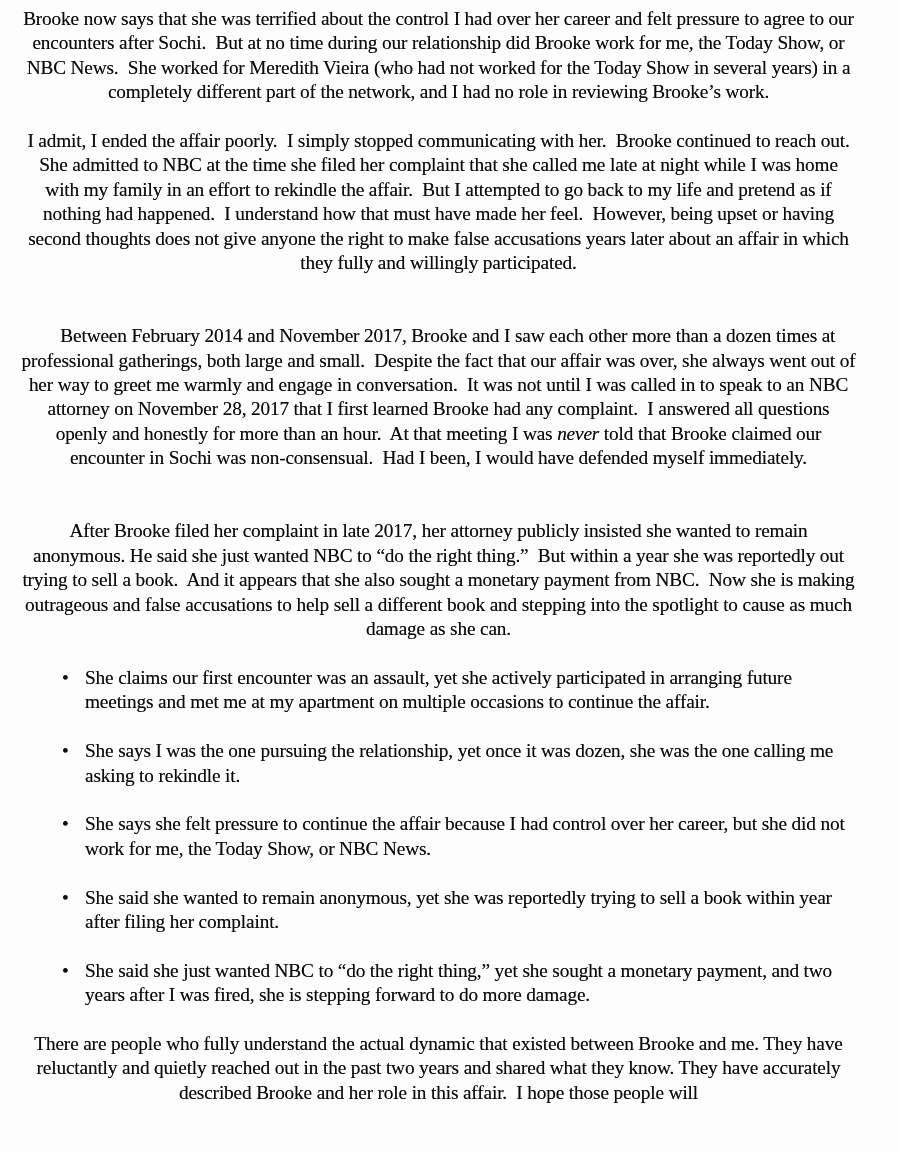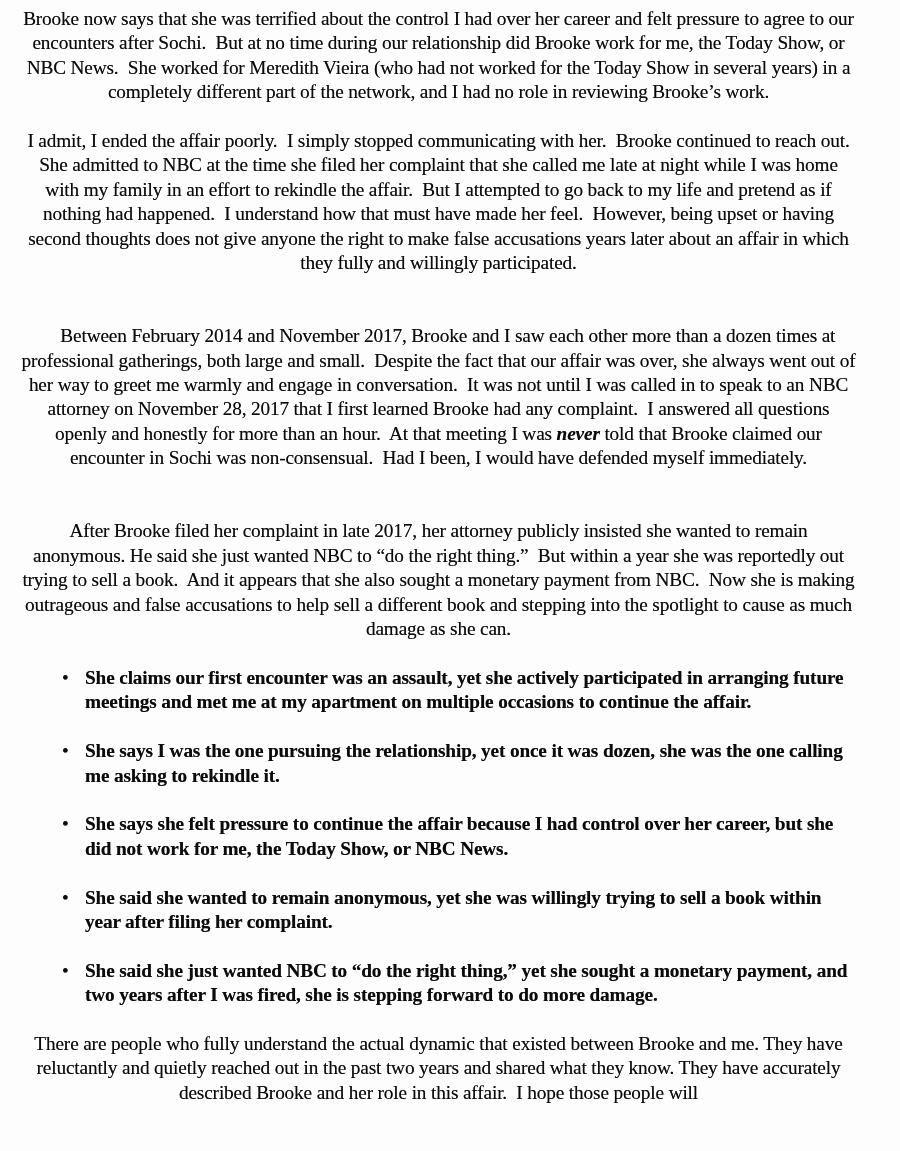"never" .em-bi { font-weight: 700 -> 400 }
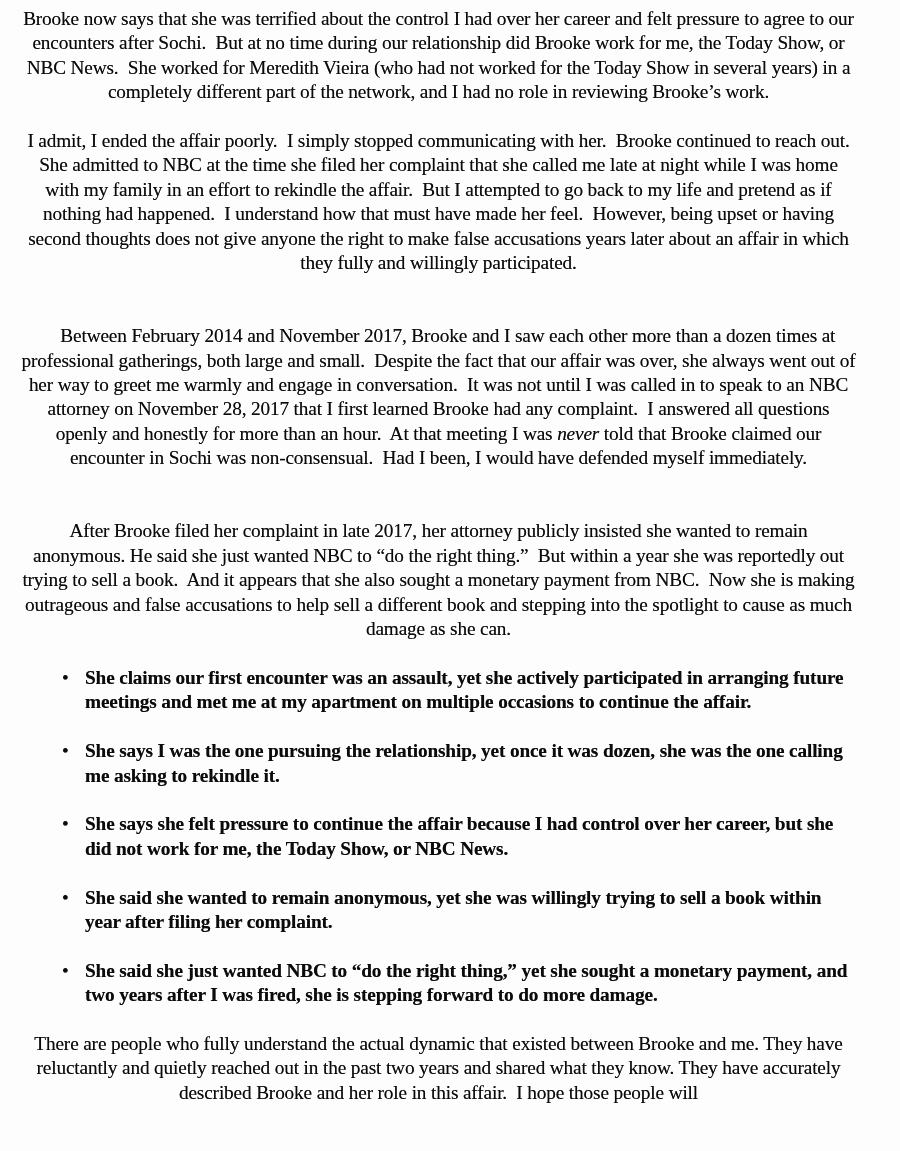"She claims our first encounter" ul.contradictions .li-text { font-weight: bold -> none }
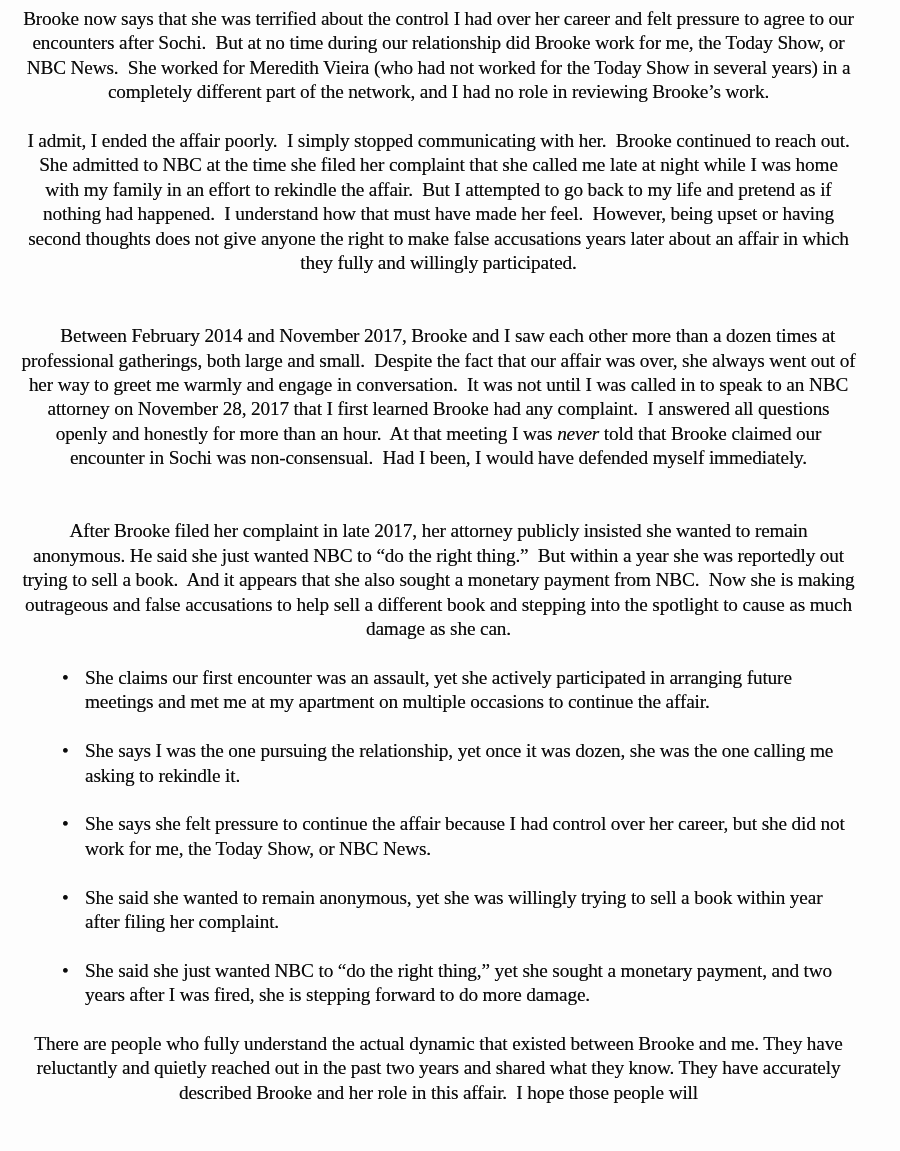"She said she wanted to" span.li-text { text: willingly -> reportedly }
